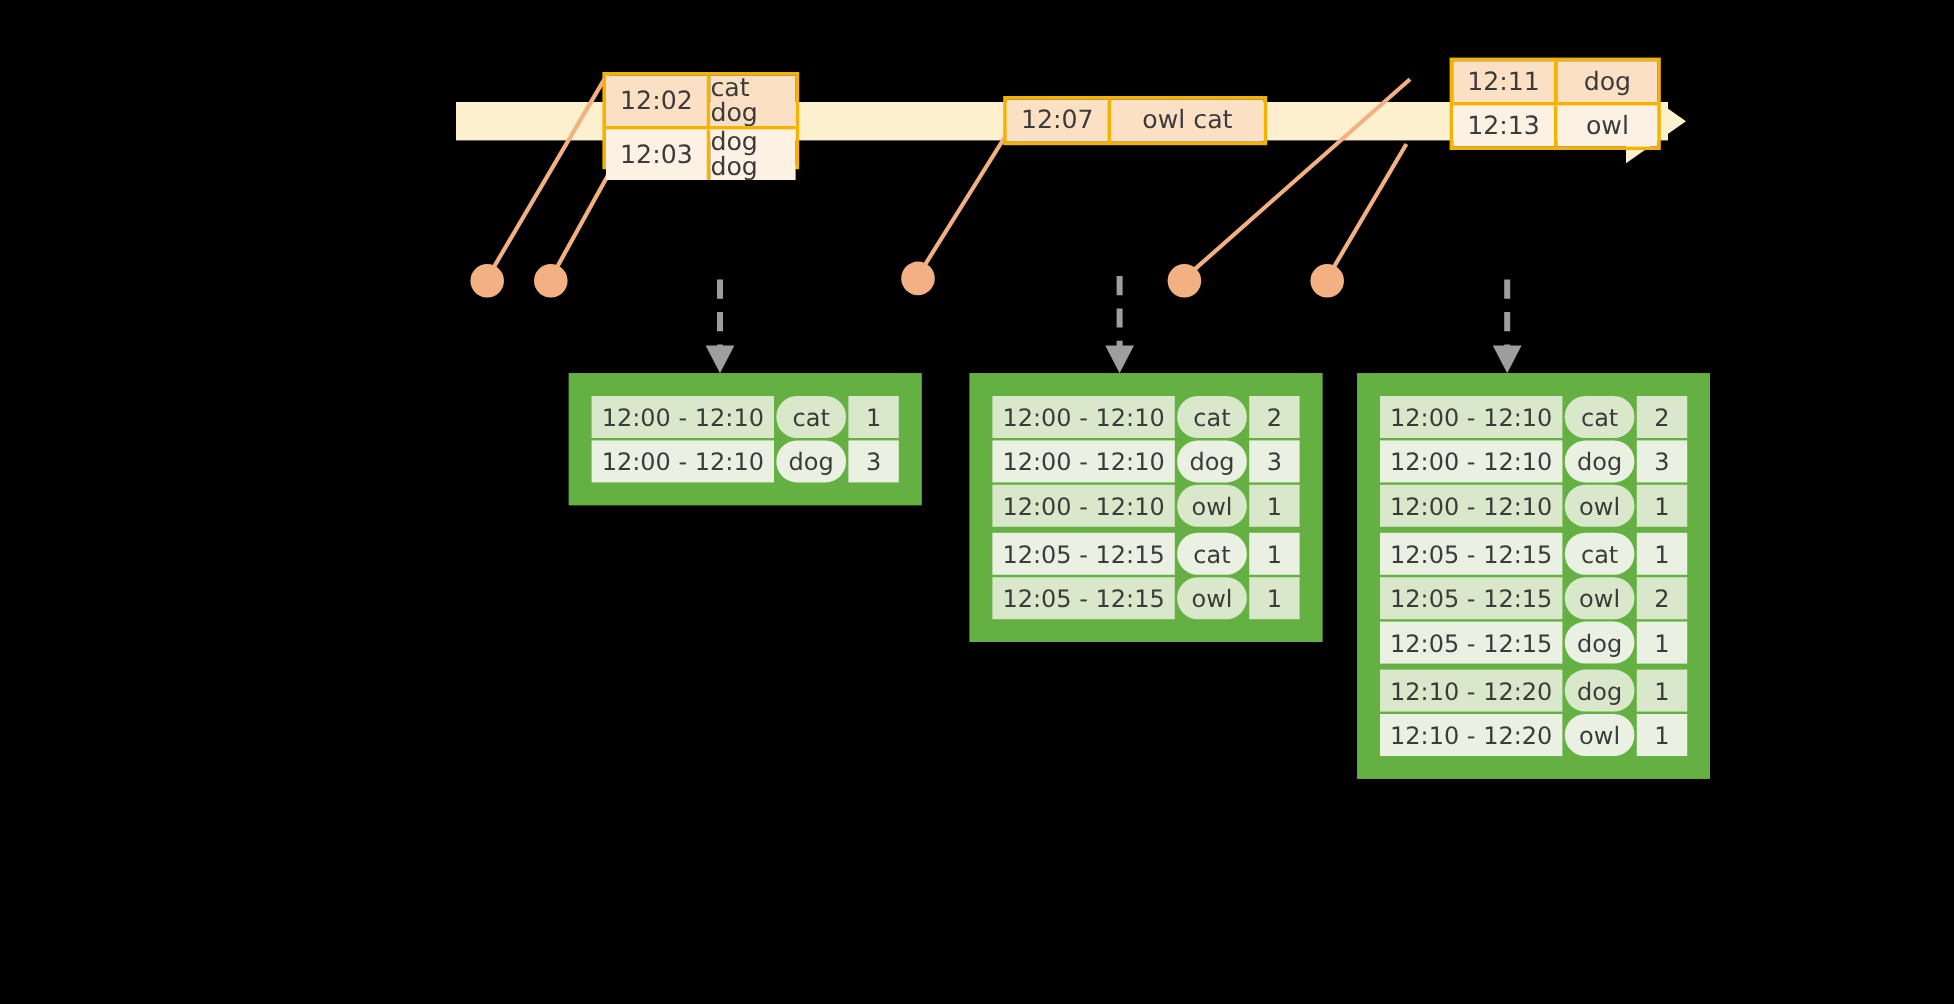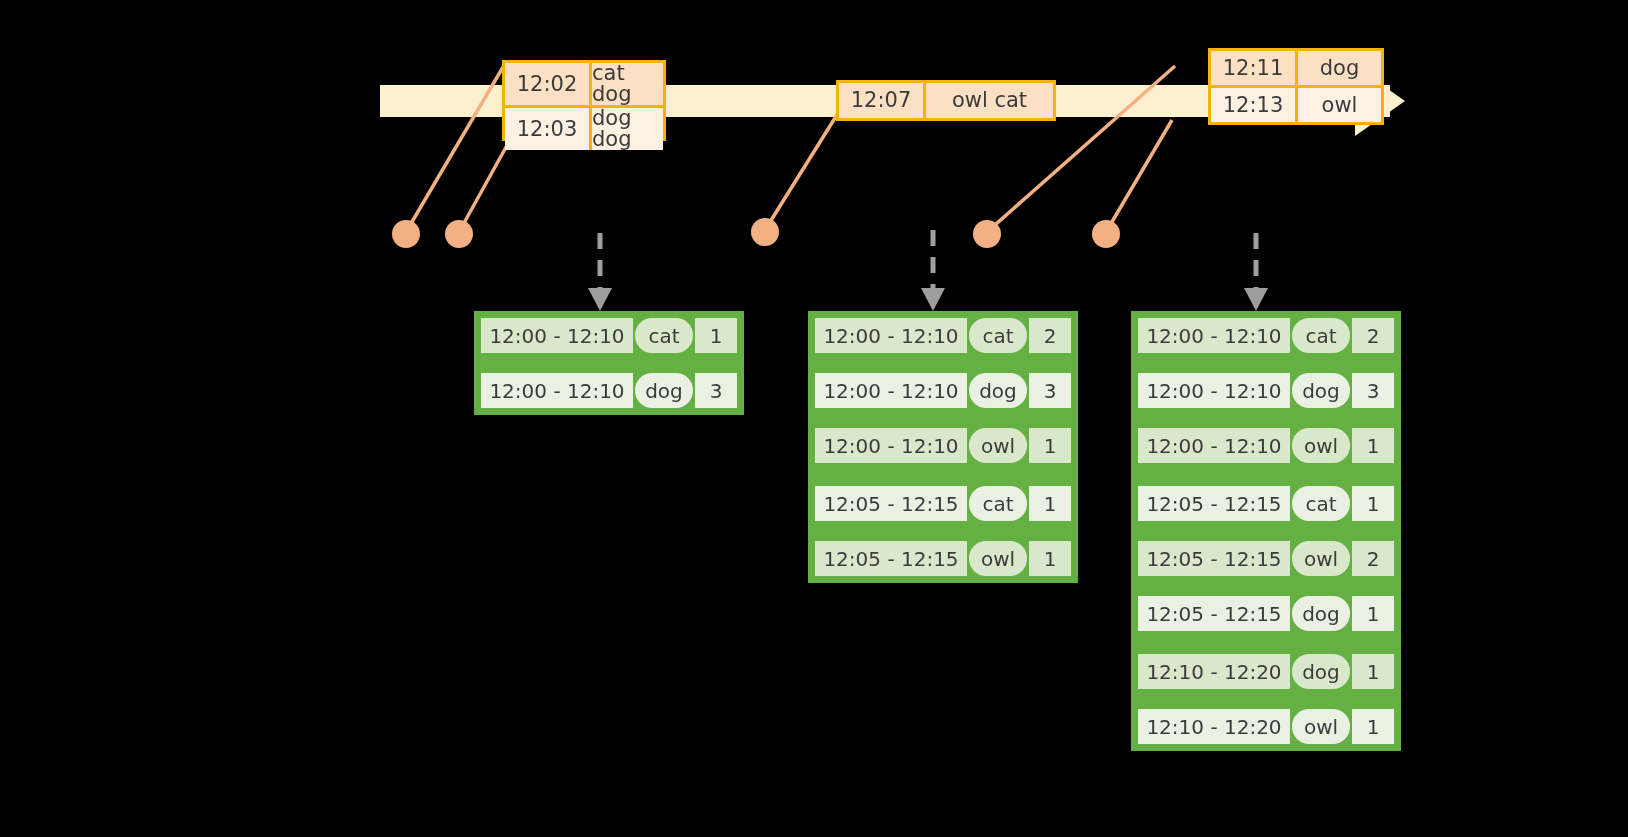"12:00 - 12:10" .res-table { gap: 20px -> 2px; padding: 4px -> 16px }
